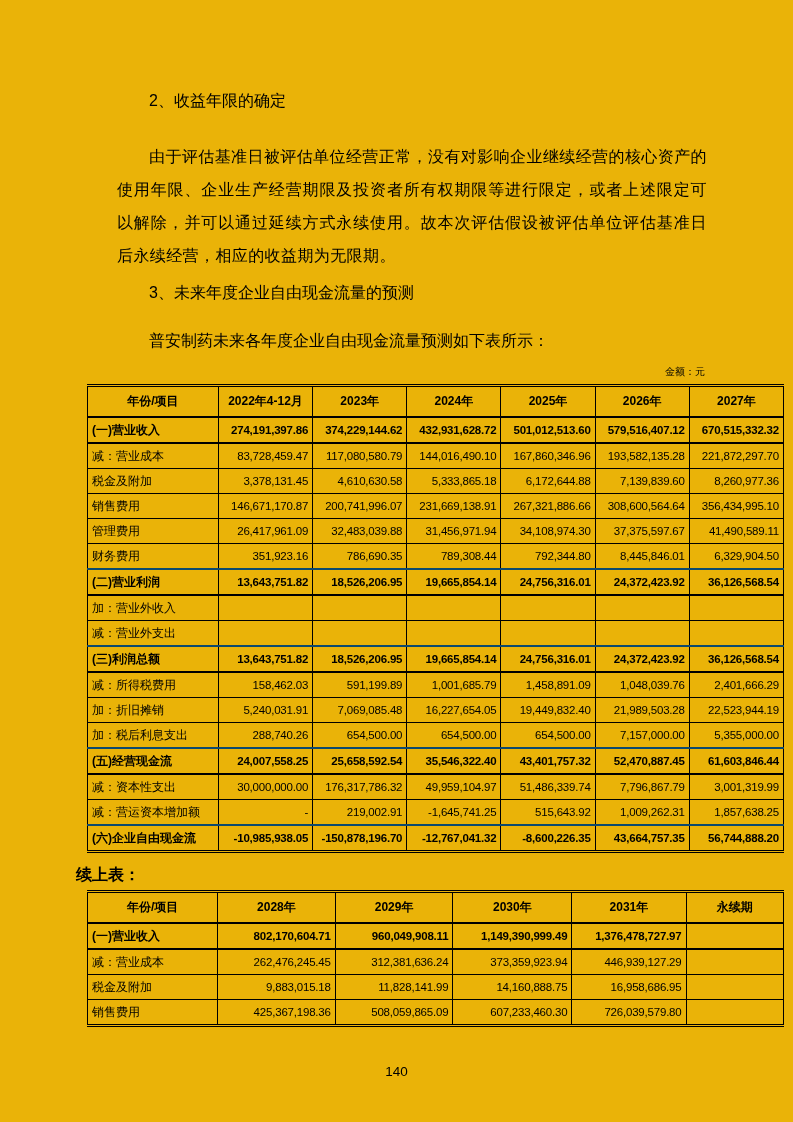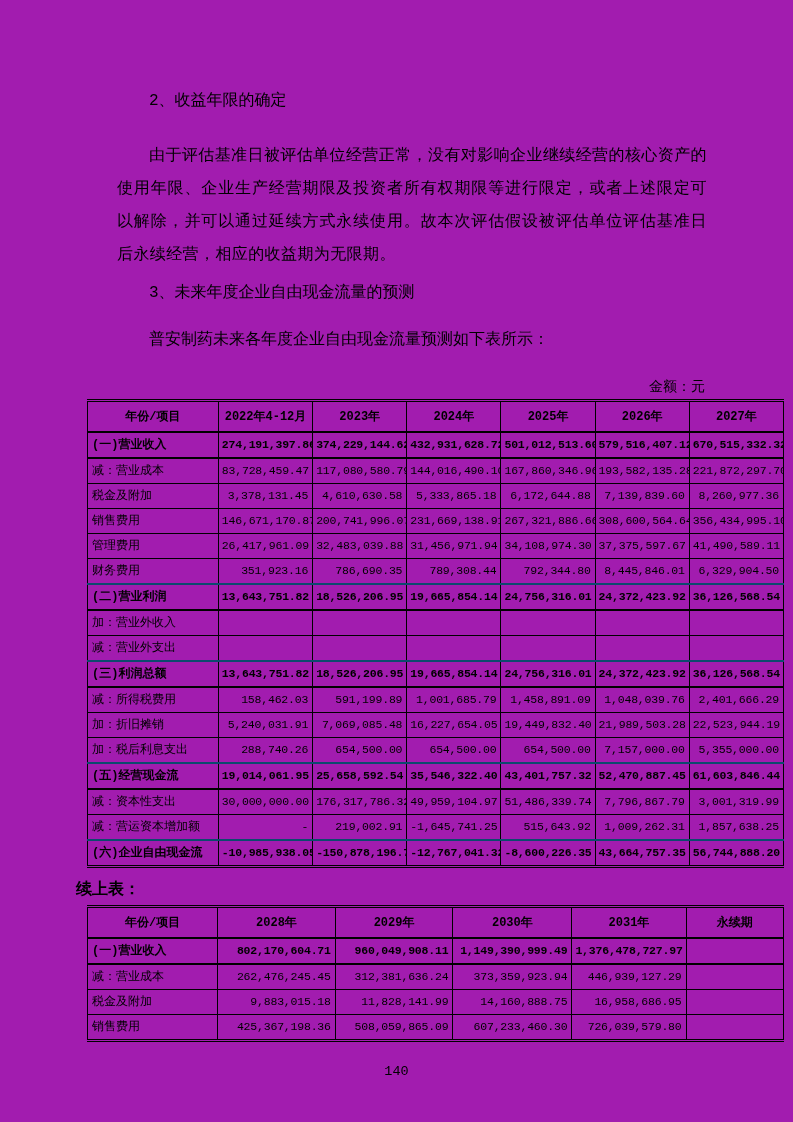"2、收益年限的确定" .page { background: #a21caf -> #eab308; font-family: Liberation Mono, monospace -> Liberation Sans, sans-serif }
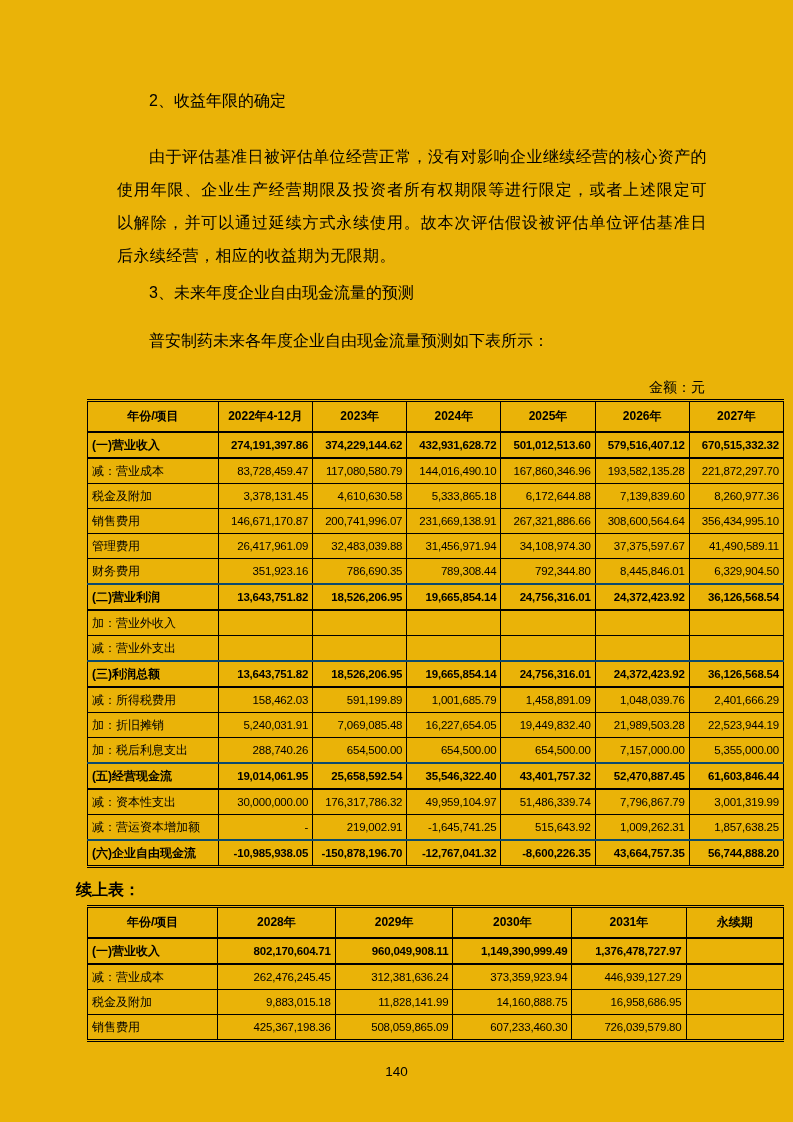"金额：元" .amount-unit { font-size: 14px -> 10px; margin-top: 18px -> 3px }
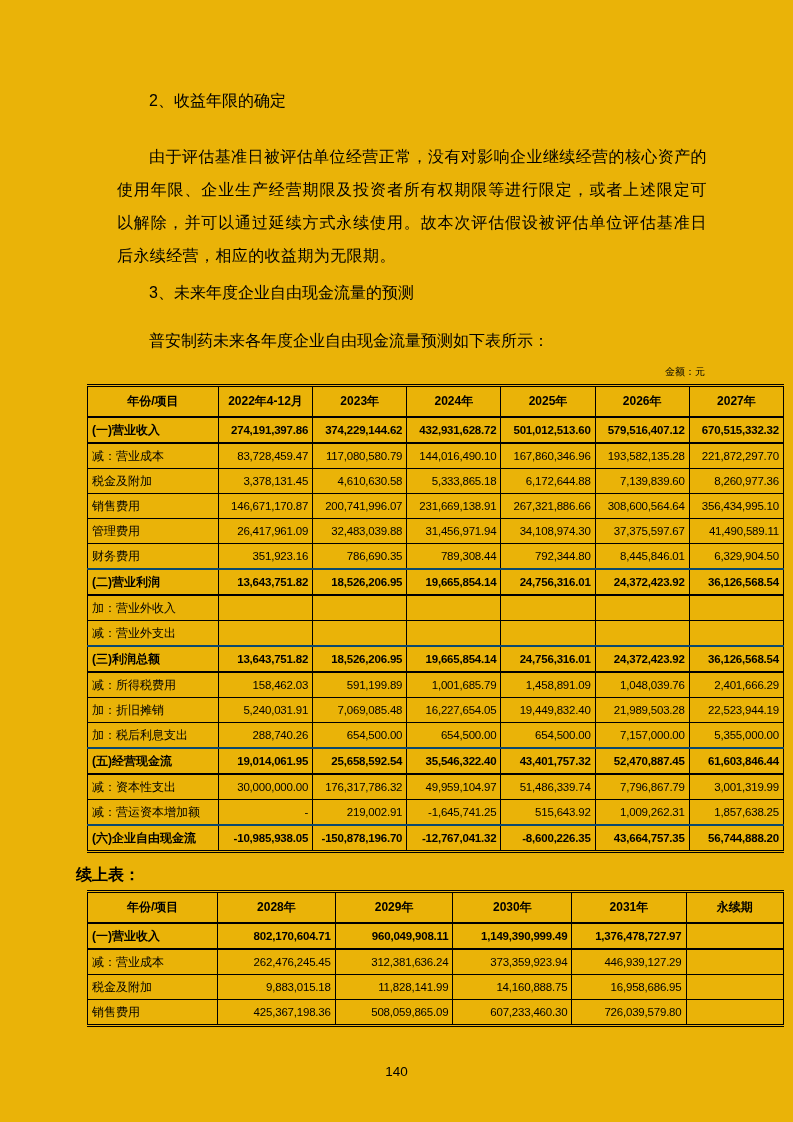"19,014,061.95" td.num-cell { text: 19,014,061.95 -> 24,007,558.25 }
